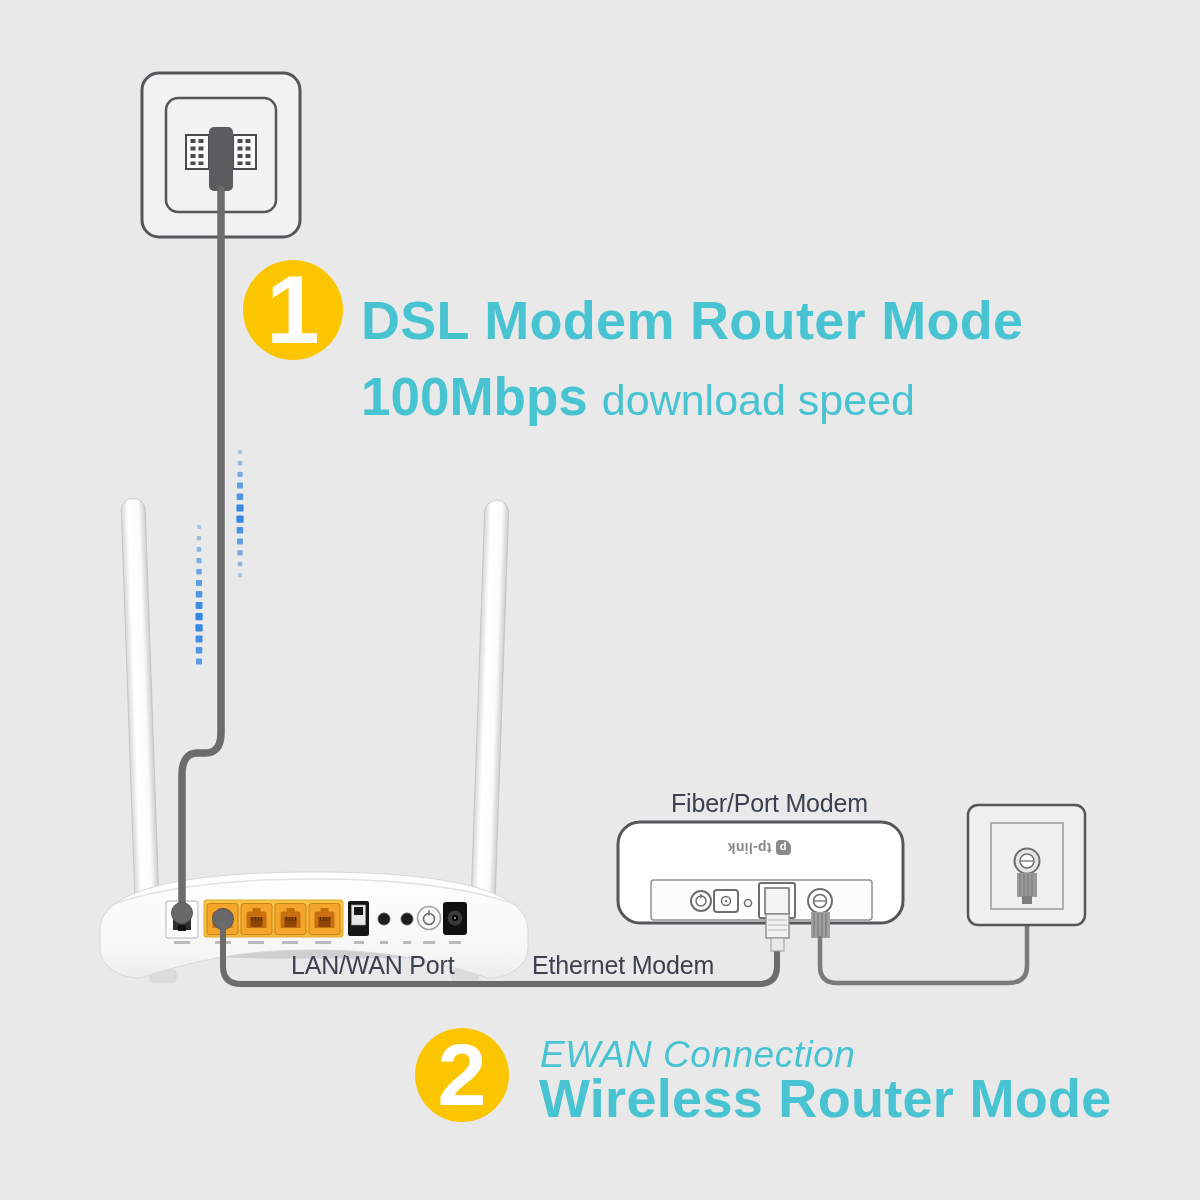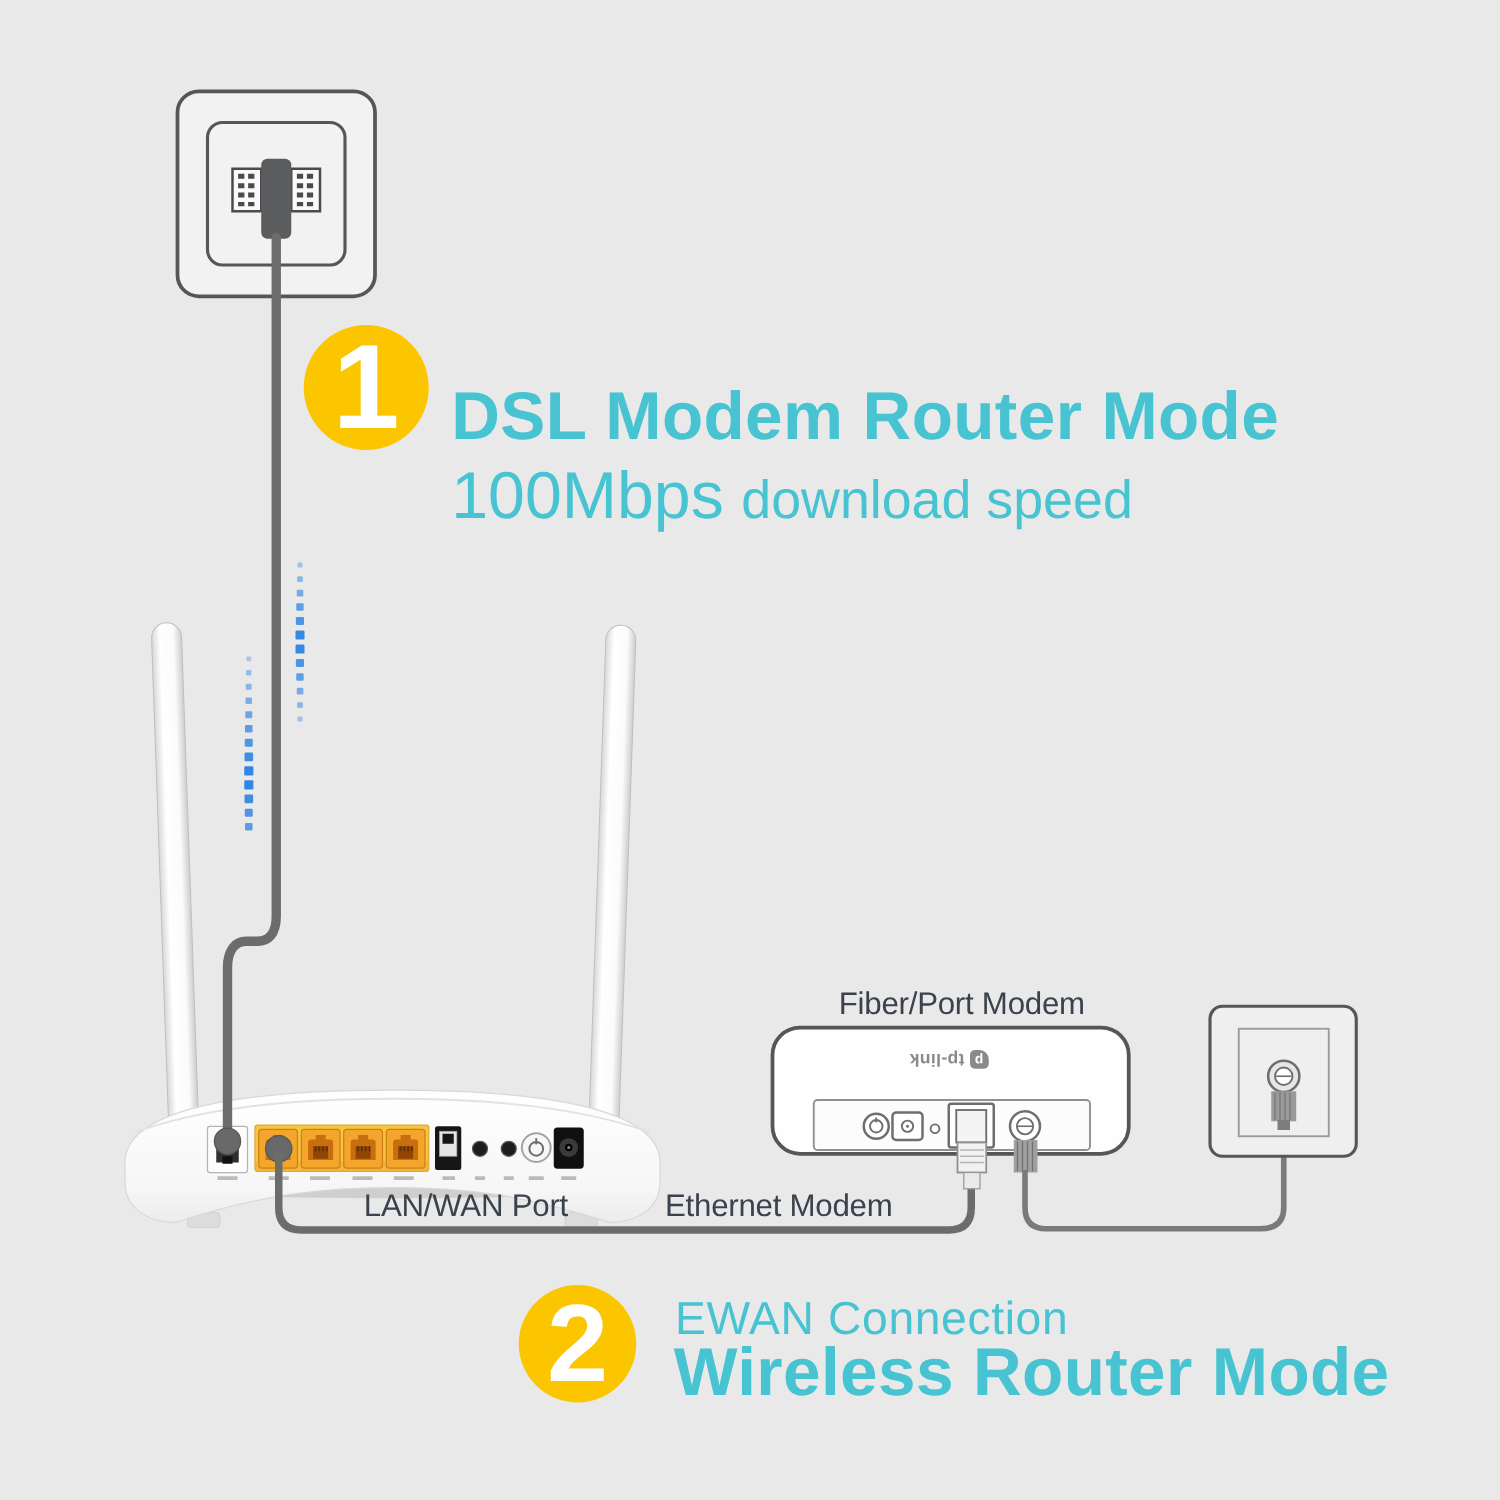"DSL Modem Router Mode" div.txt { top: 306px -> 293px }
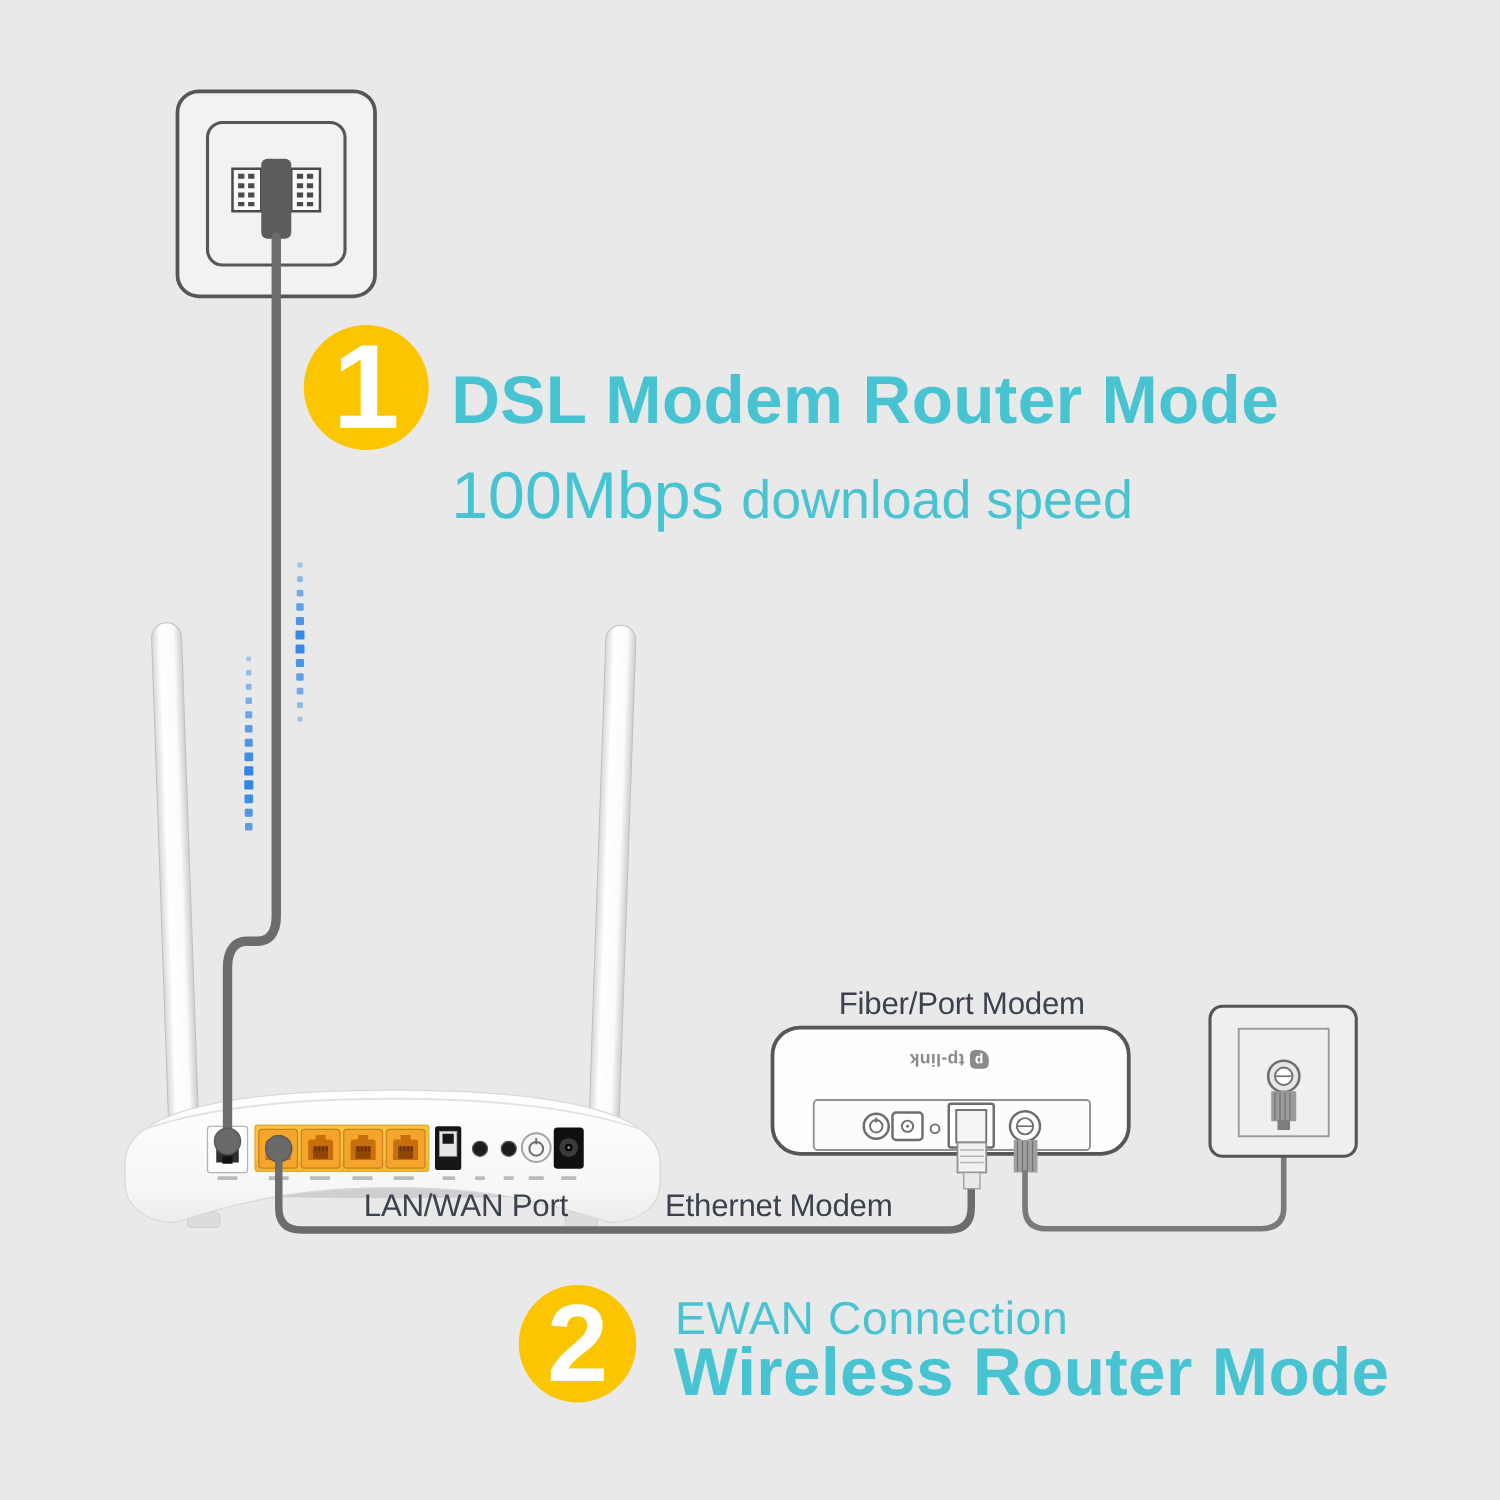"100Mbps" .t-speed-val { font-weight: 400 -> 700 }
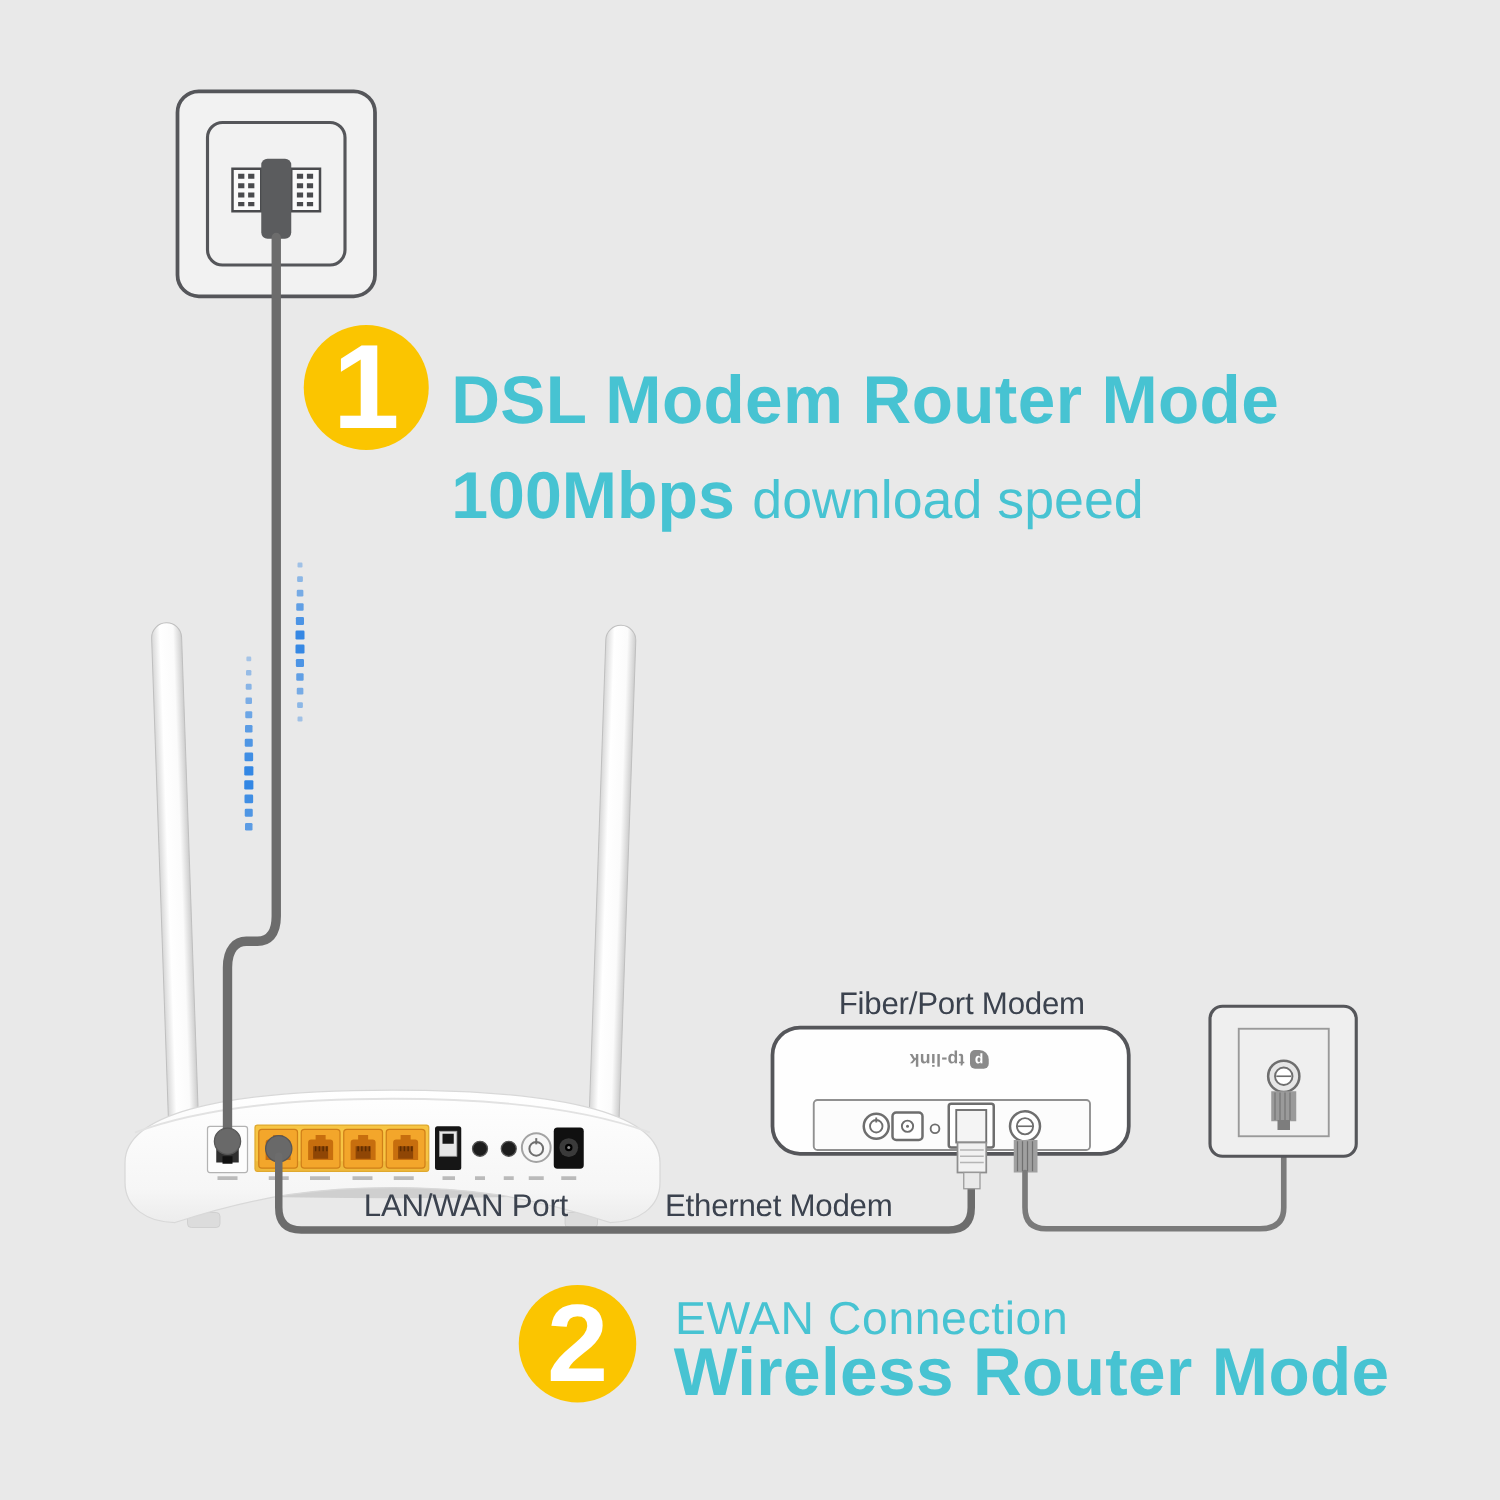"EWAN Connection" div.txt { font-style: none -> italic }
